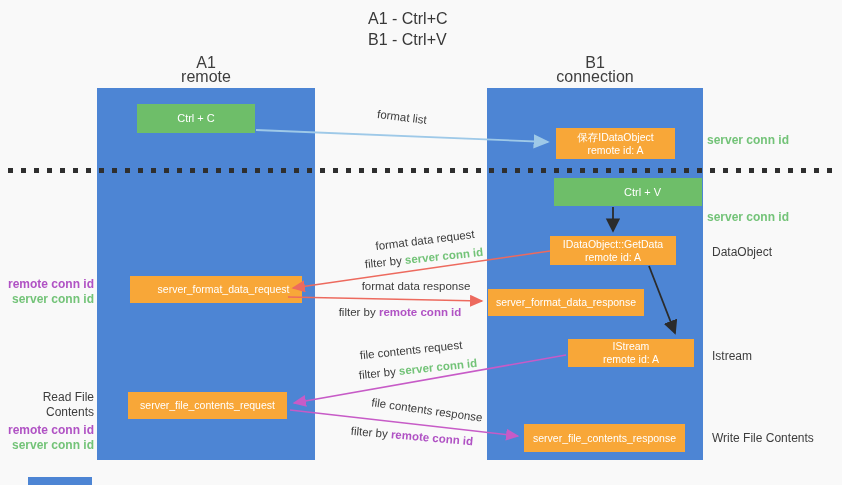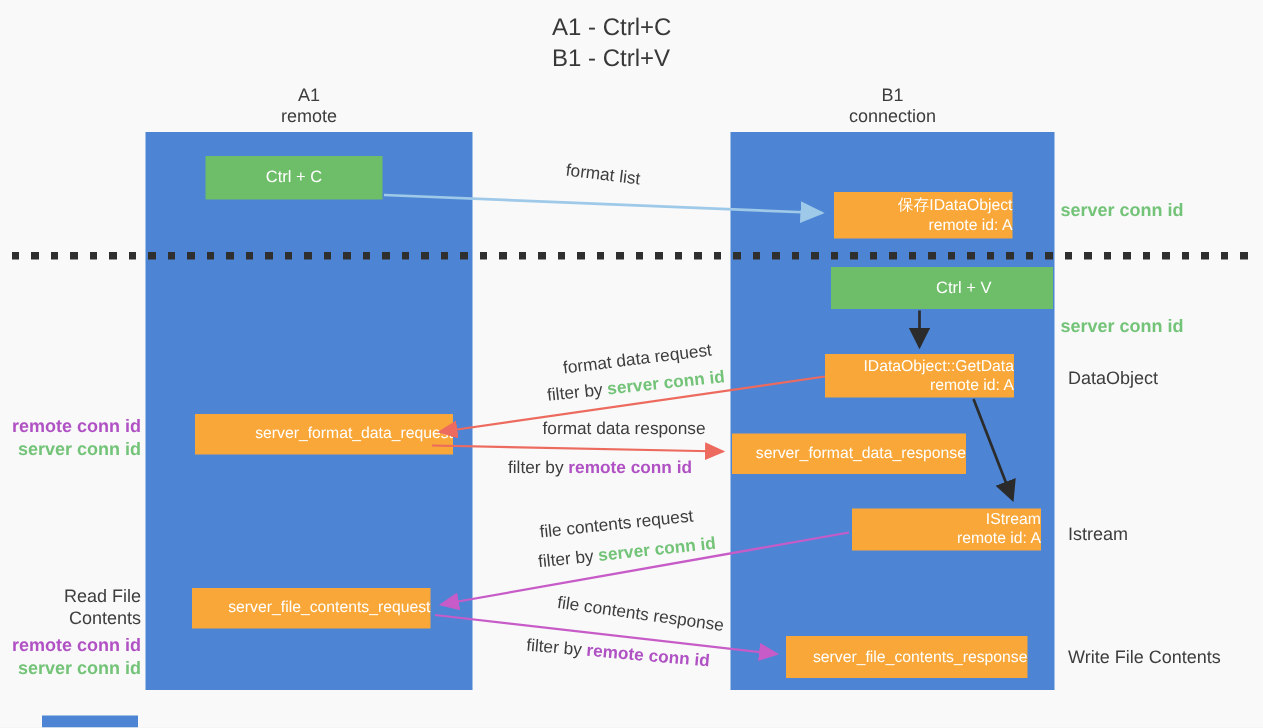"A1" .col-header { font-size: 12px -> 16px }
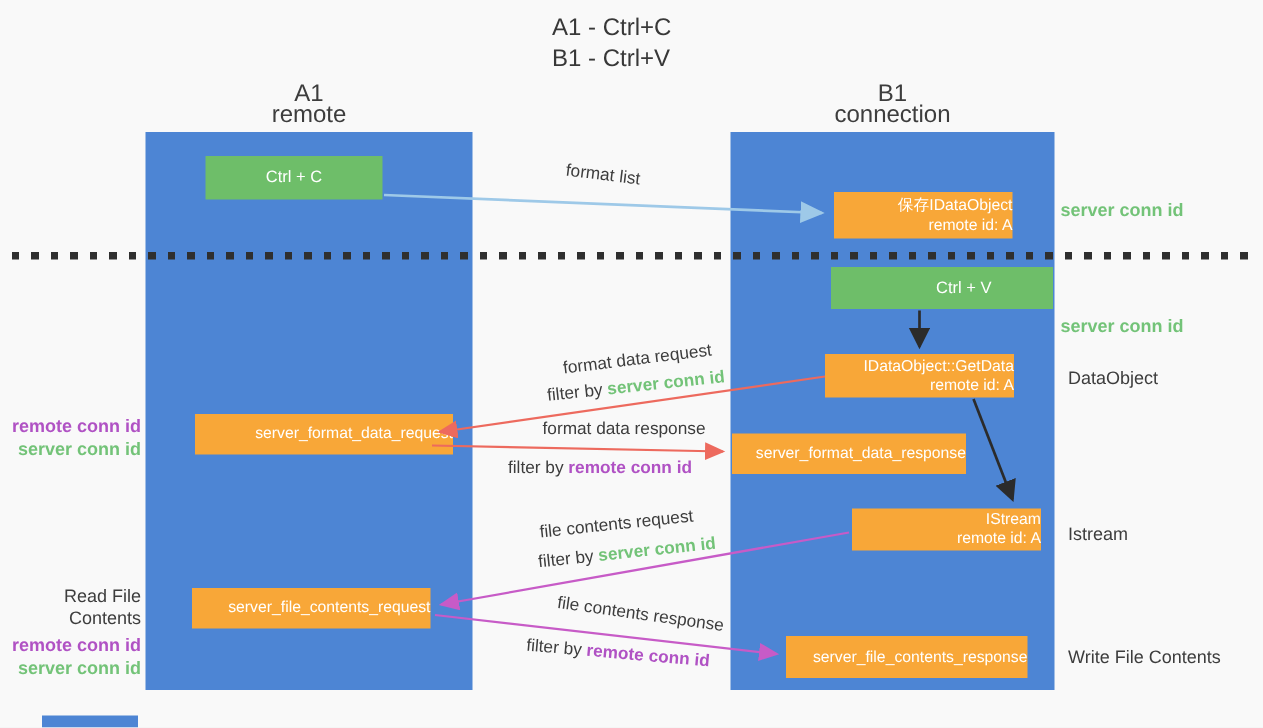"保存IDataObject" .node.small { align-items: flex-end -> none }
